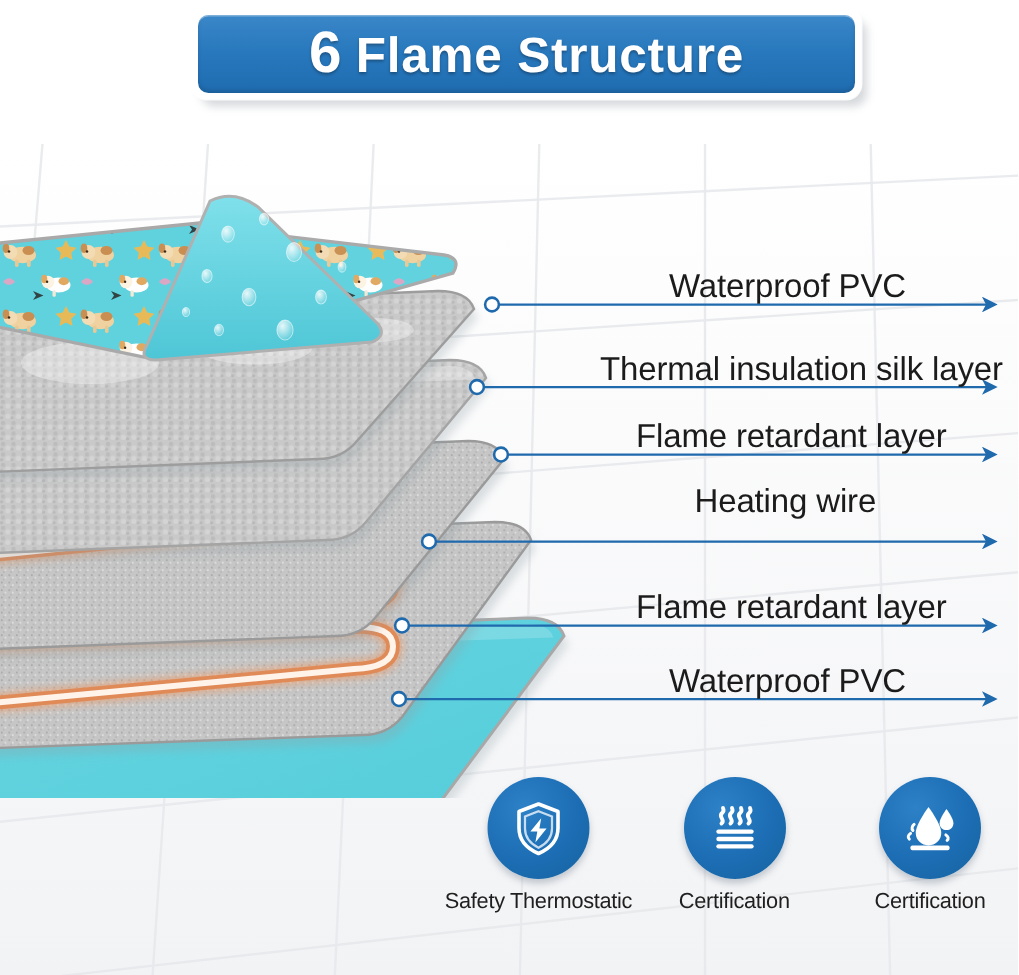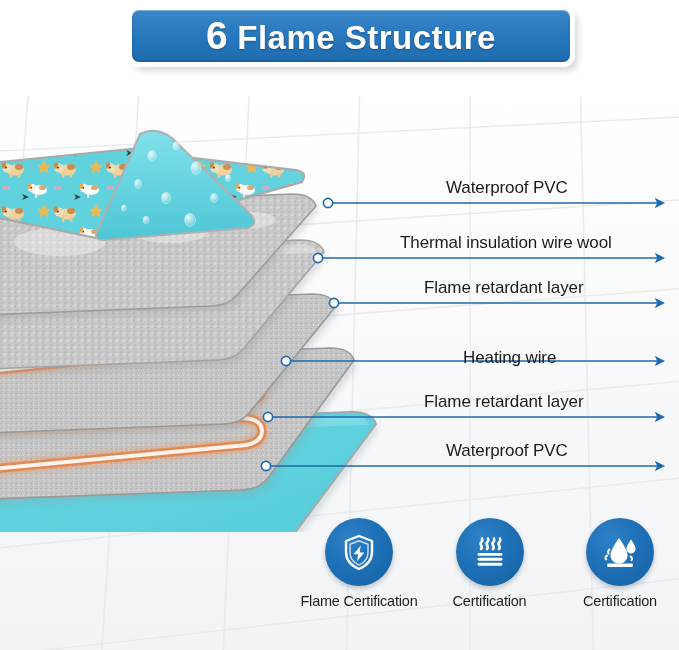"Waterproof PVC" .lbl { font-size: 17px -> 22px }
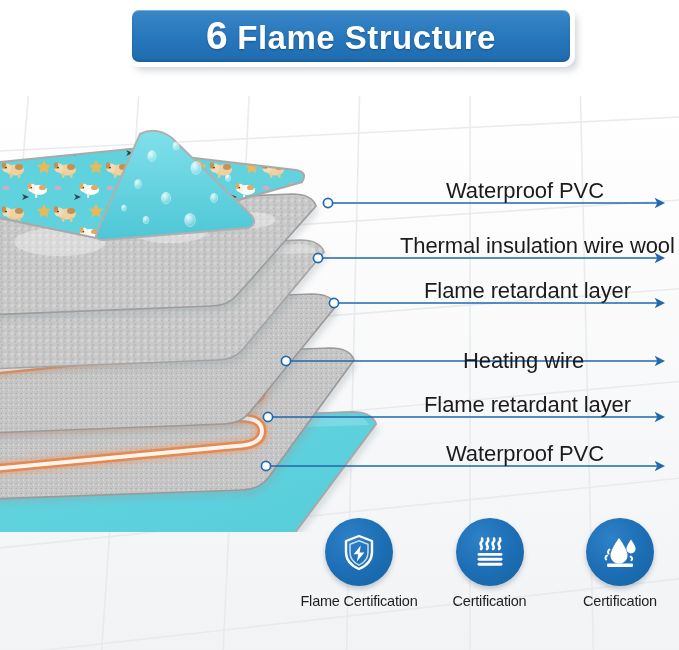"Thermal insulation wire wool" div.lbl { text: wire wool -> silk layer }
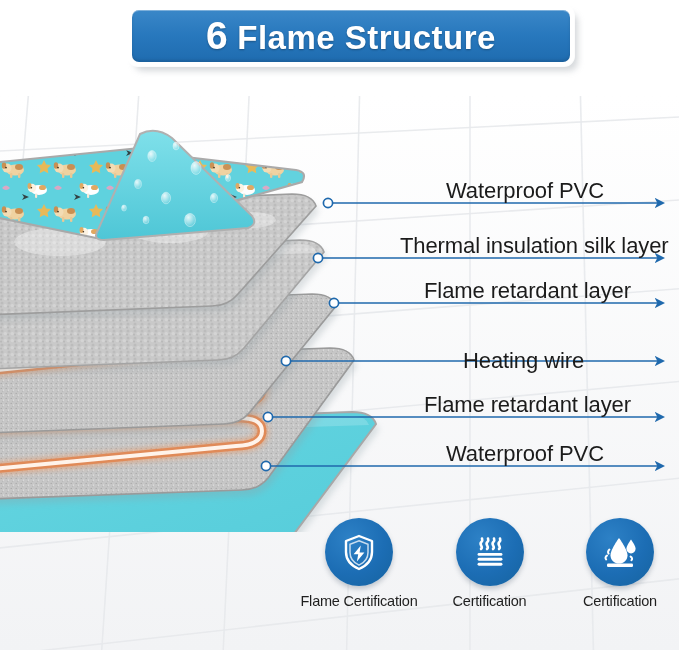"Heating wire" div.lbl { top: 348px -> 321px }
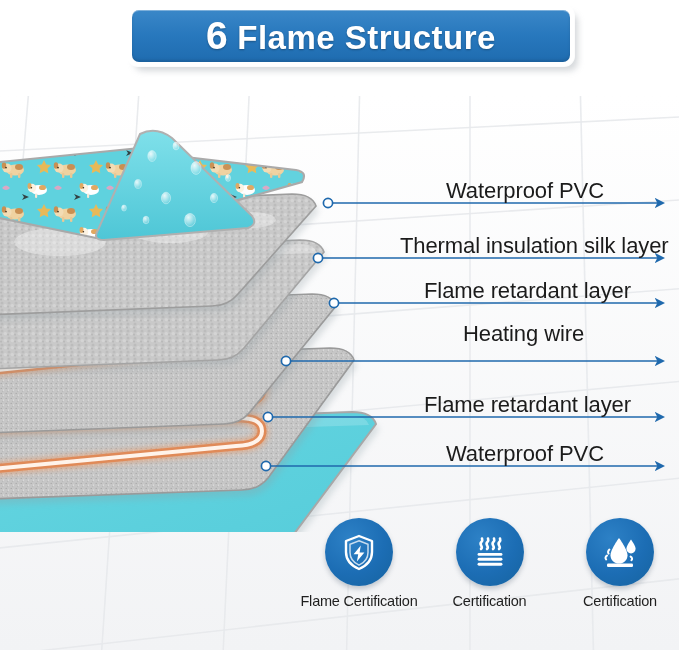"Flame Certification" div.feature-label { text: Flame Certification -> Safety Thermostatic }
